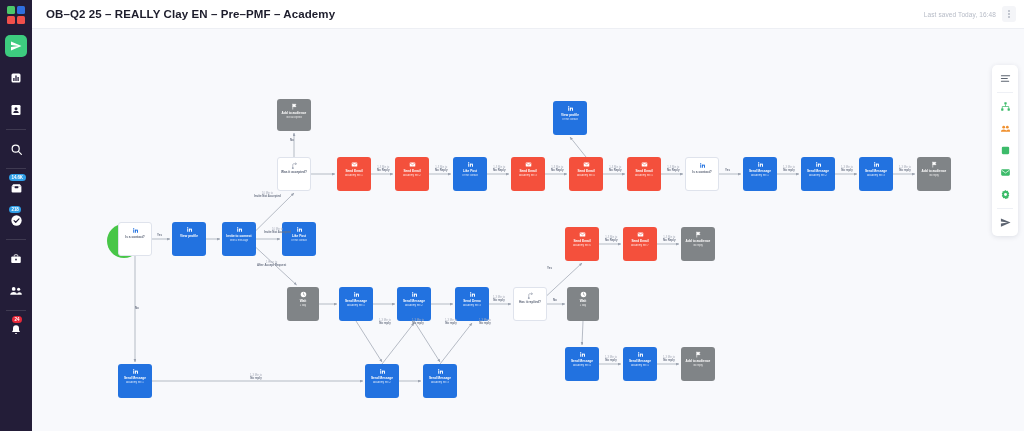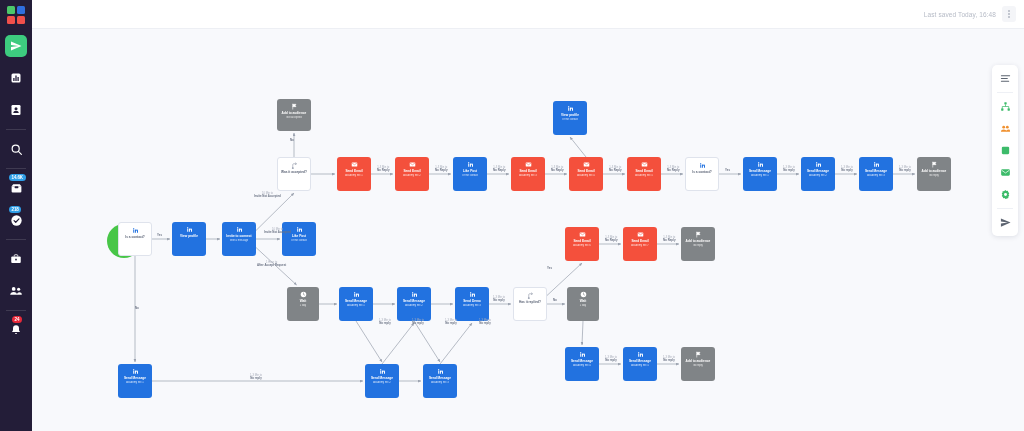"OB–Q2 25 – REALLY Clay" h1 { html: none -> <h1>OB–Q2 25 – REALLY Clay EN – Pre–PMF – Academy</h1> }
